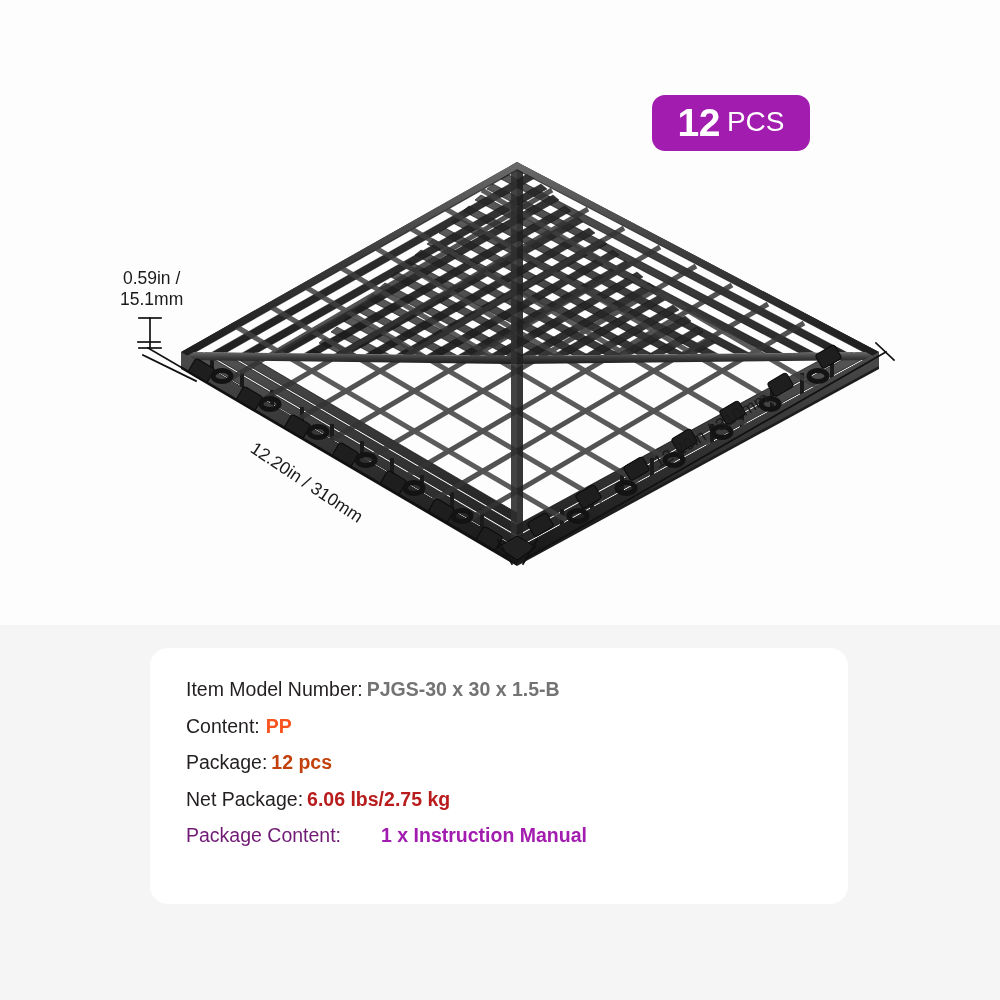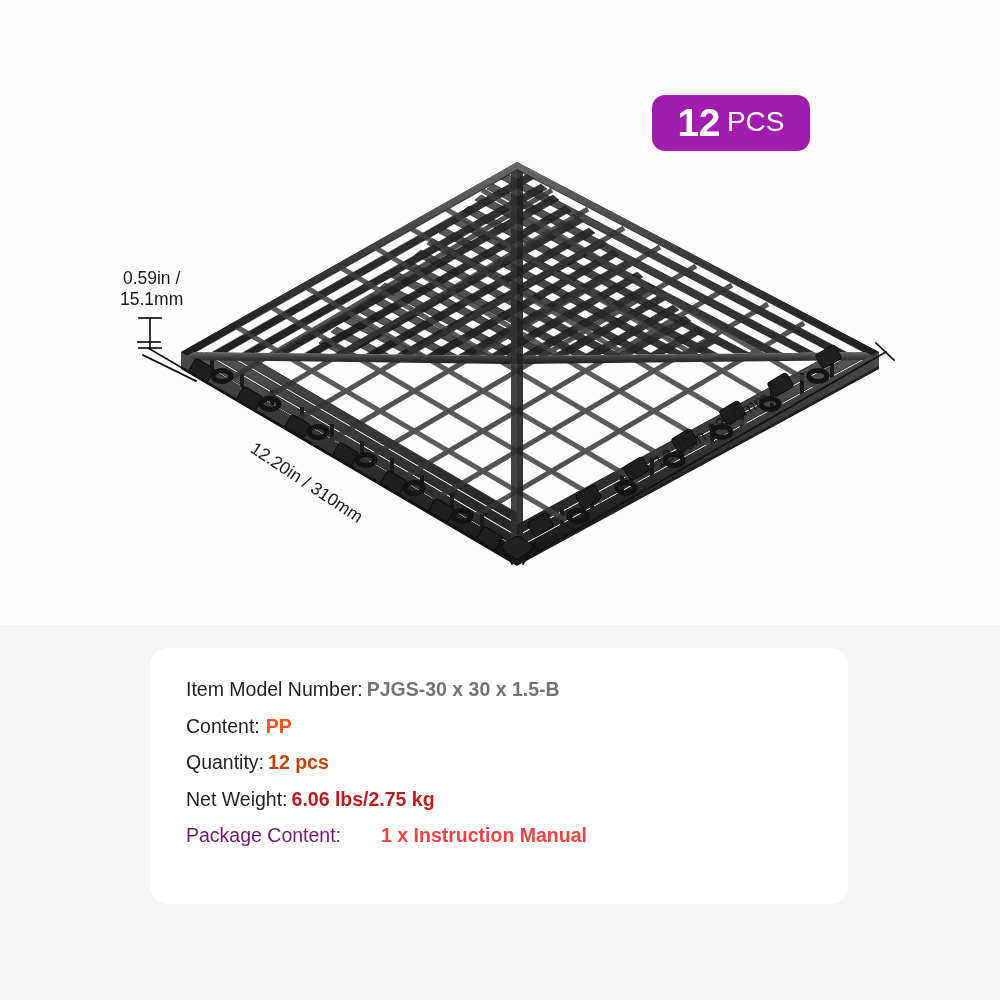"Quantity:" span.spec-label { text: Quantity -> Package }
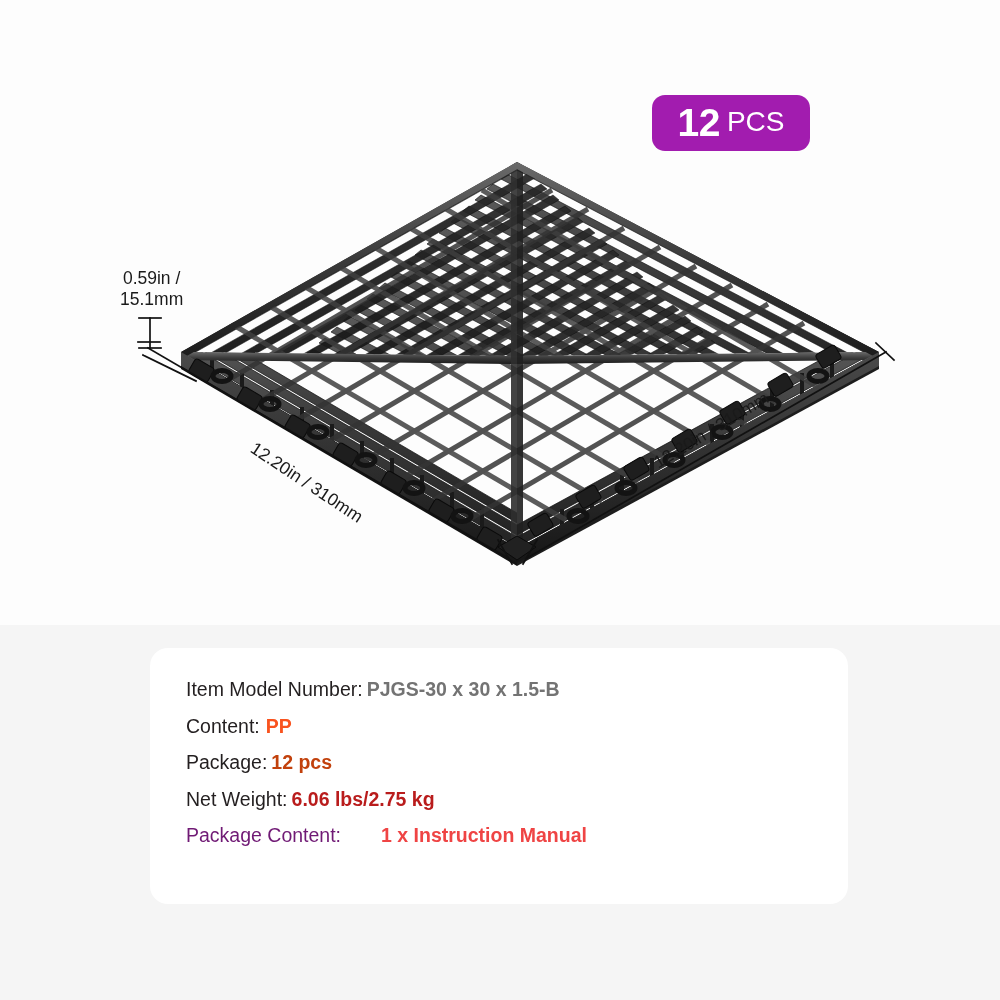"Net Weight:" span.spec-label { text: Weight -> Package }
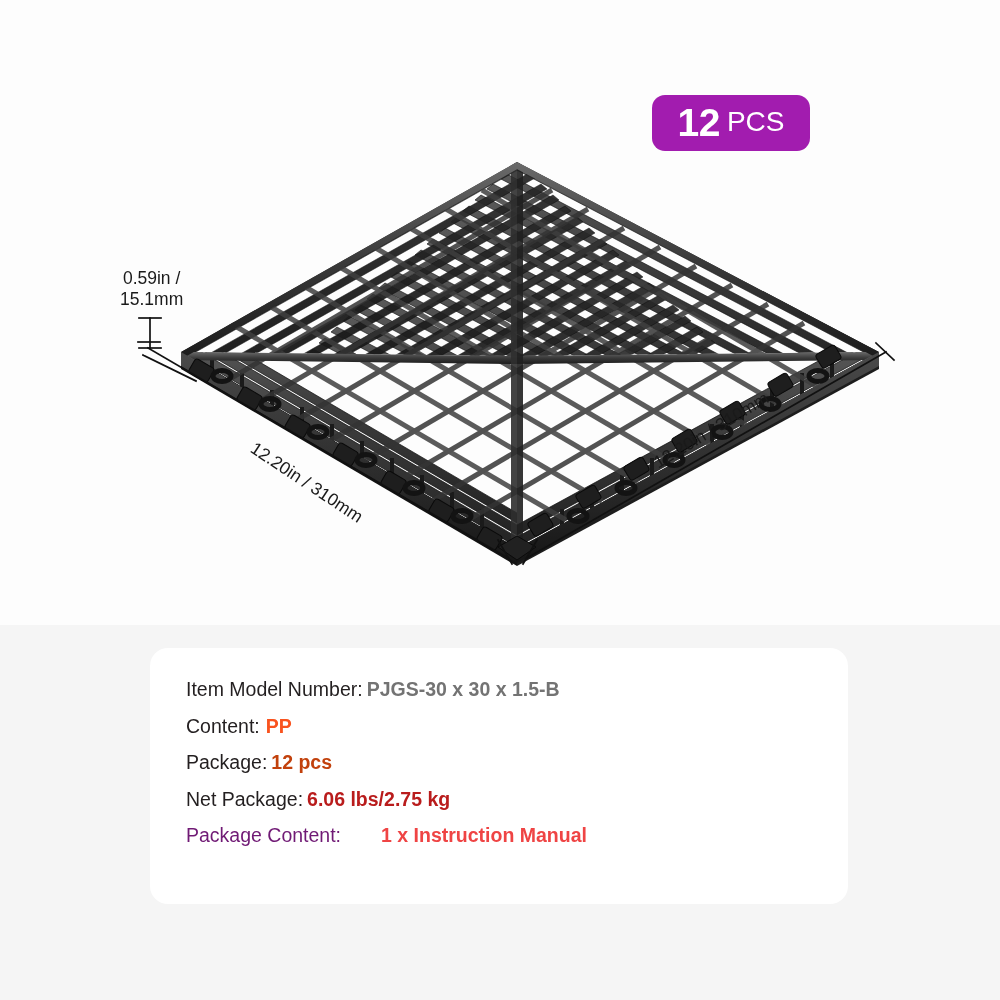"1 x Instruction Manual" span.spec-value { color: #ef4444 -> #a21caf }
